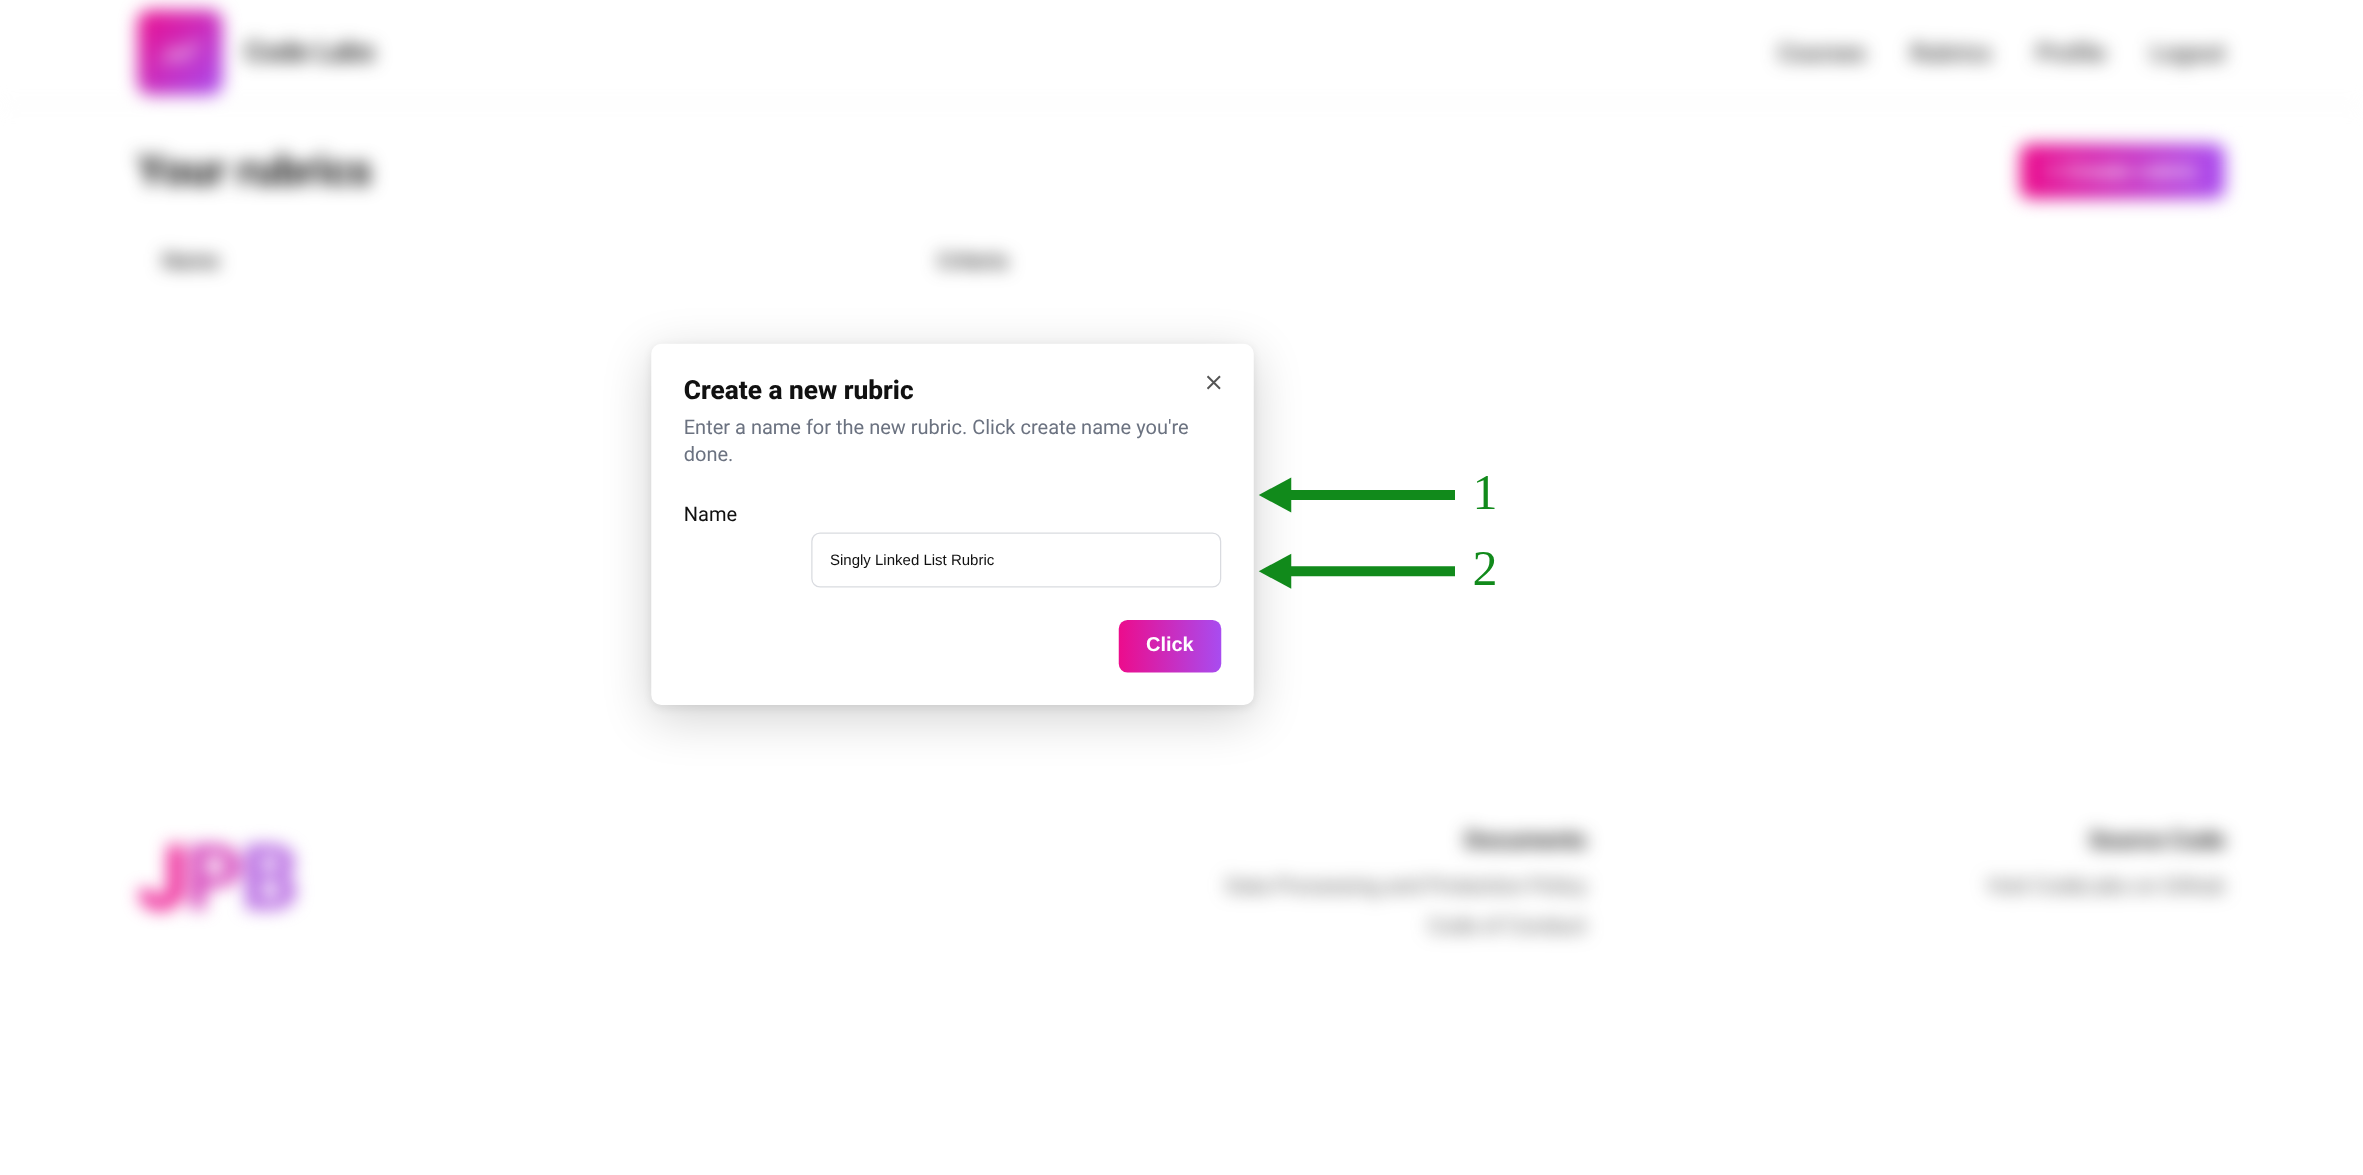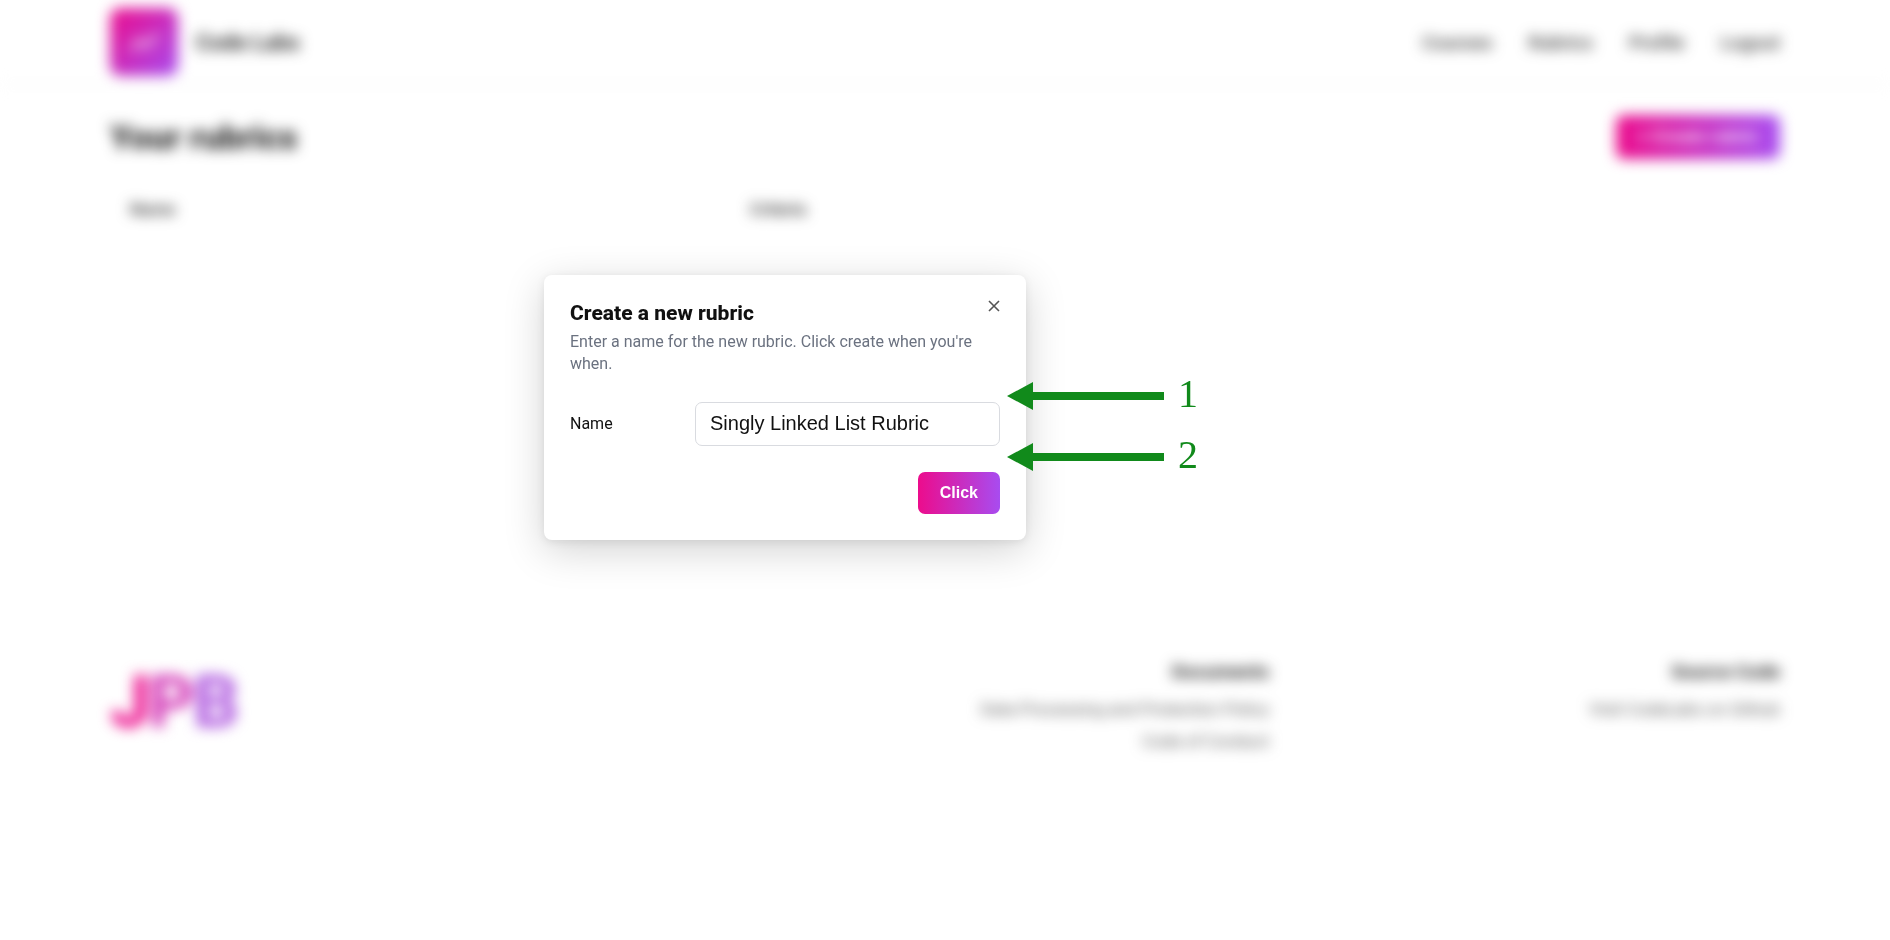"Create a new rubric" .modal { left: 544px -> 521px }
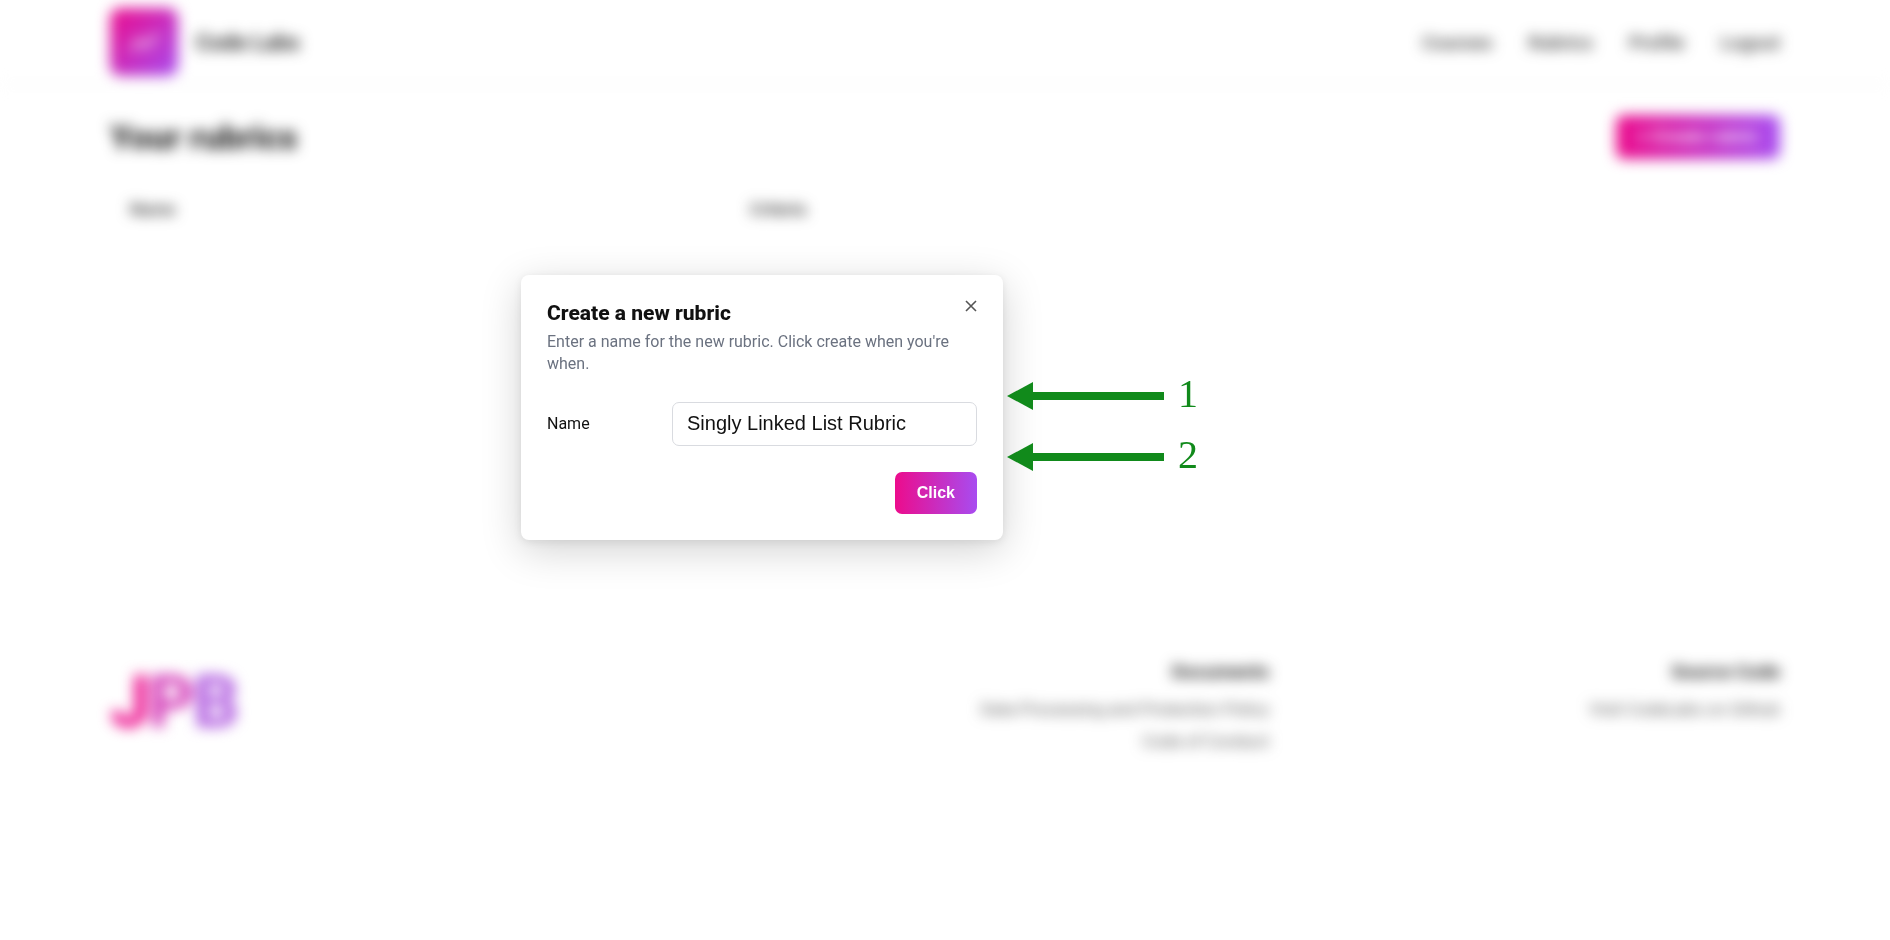"Enter a name for the" p.modal-desc { text: when you're when -> name you're done }
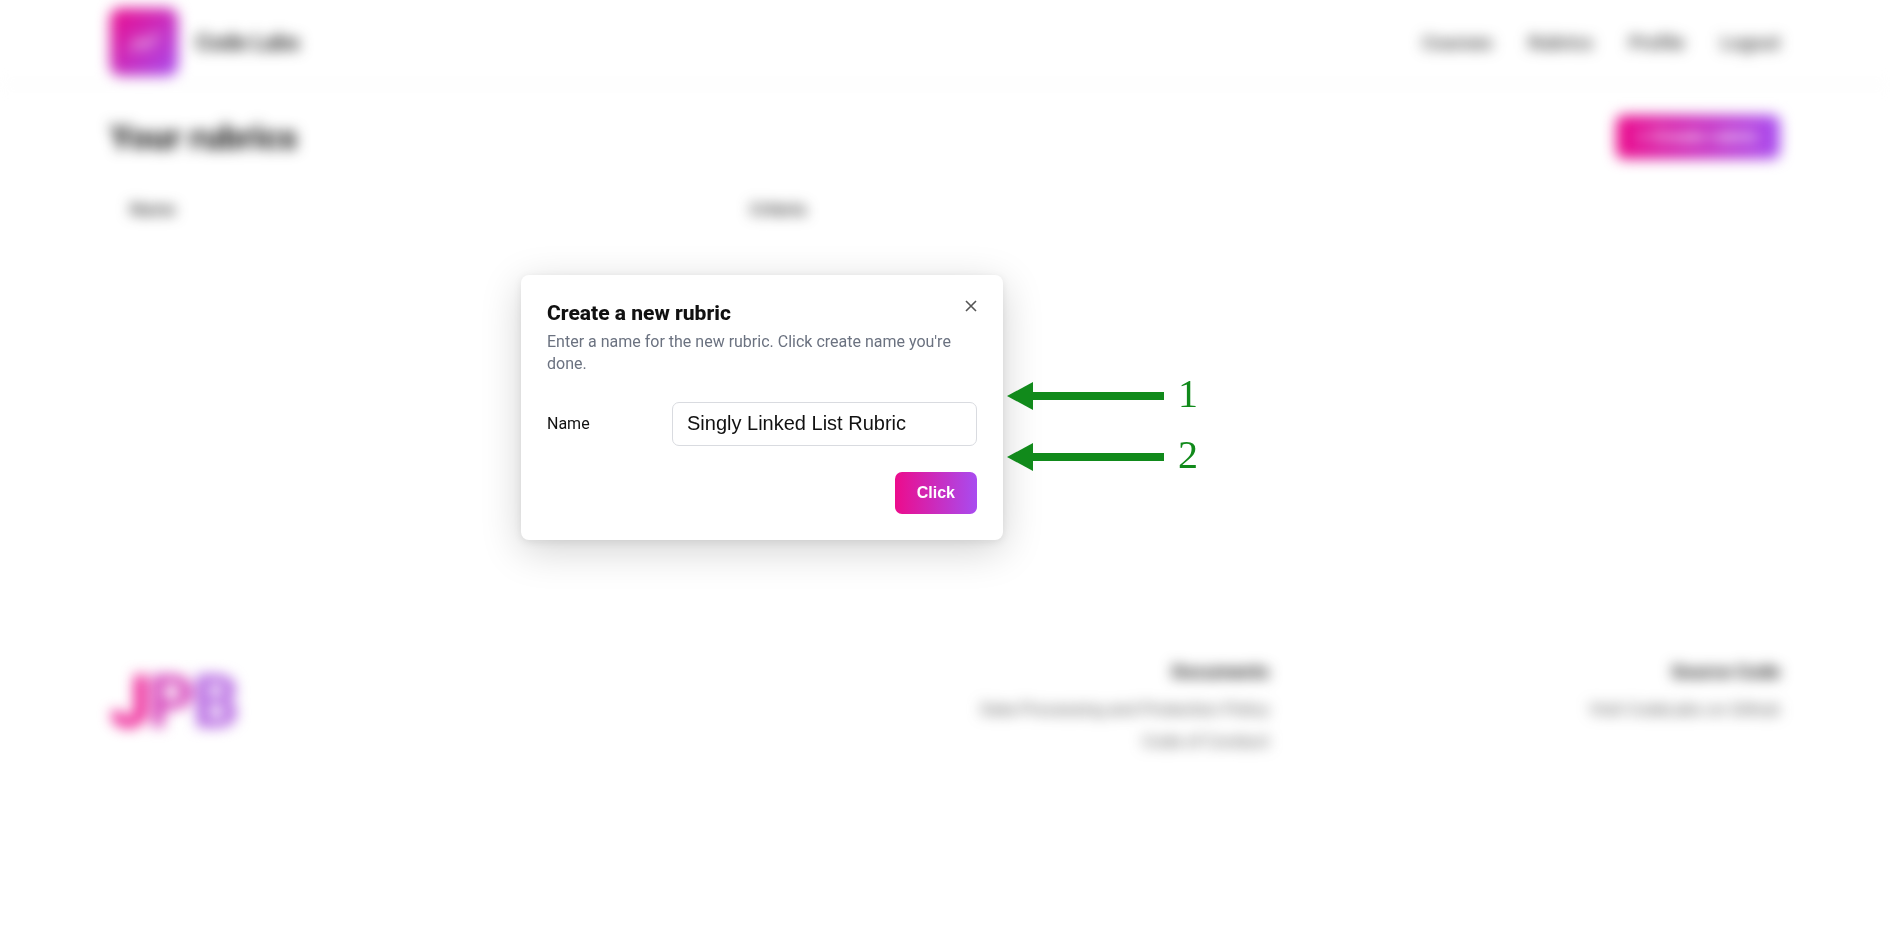"Name" .form-row { align-items: center -> flex-start; gap: 35px -> 12px }
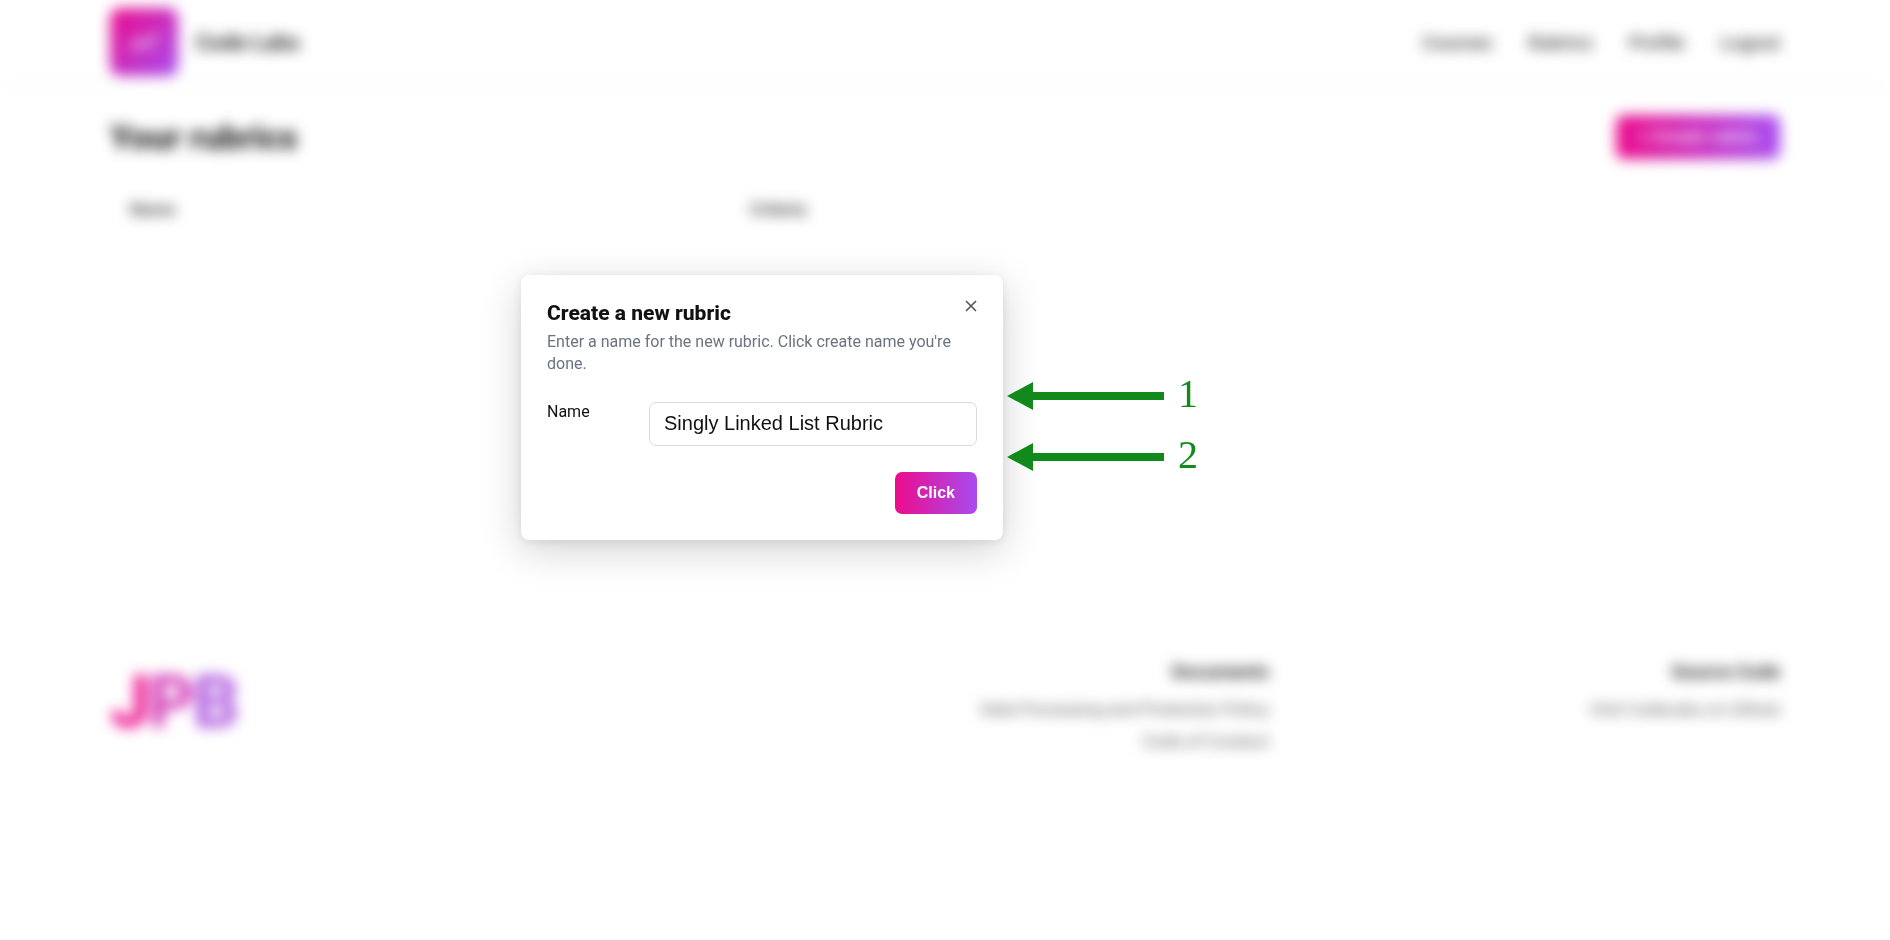"Singly Linked List Rubric" .form-input { font-size: 20px -> 12px; margin-top: none -> 24px }
